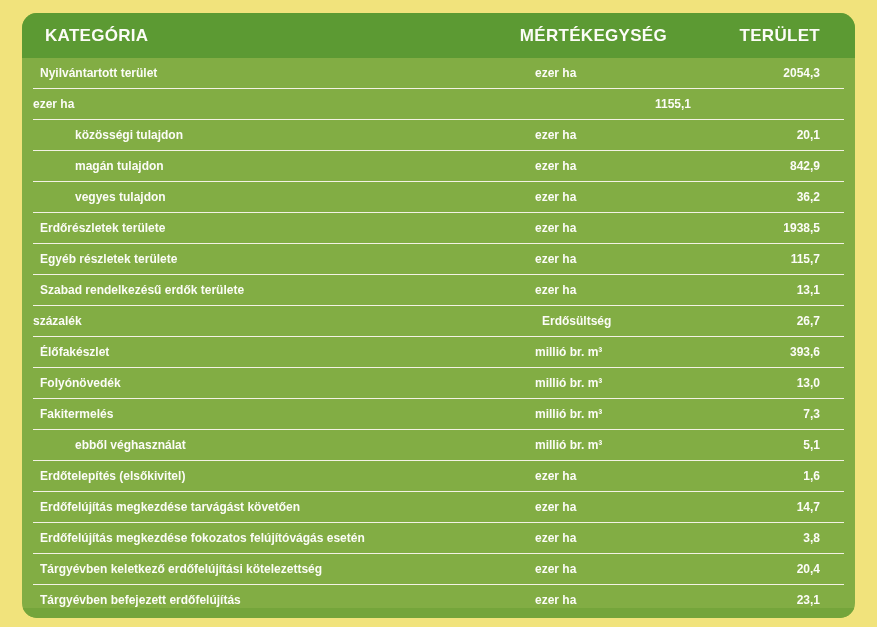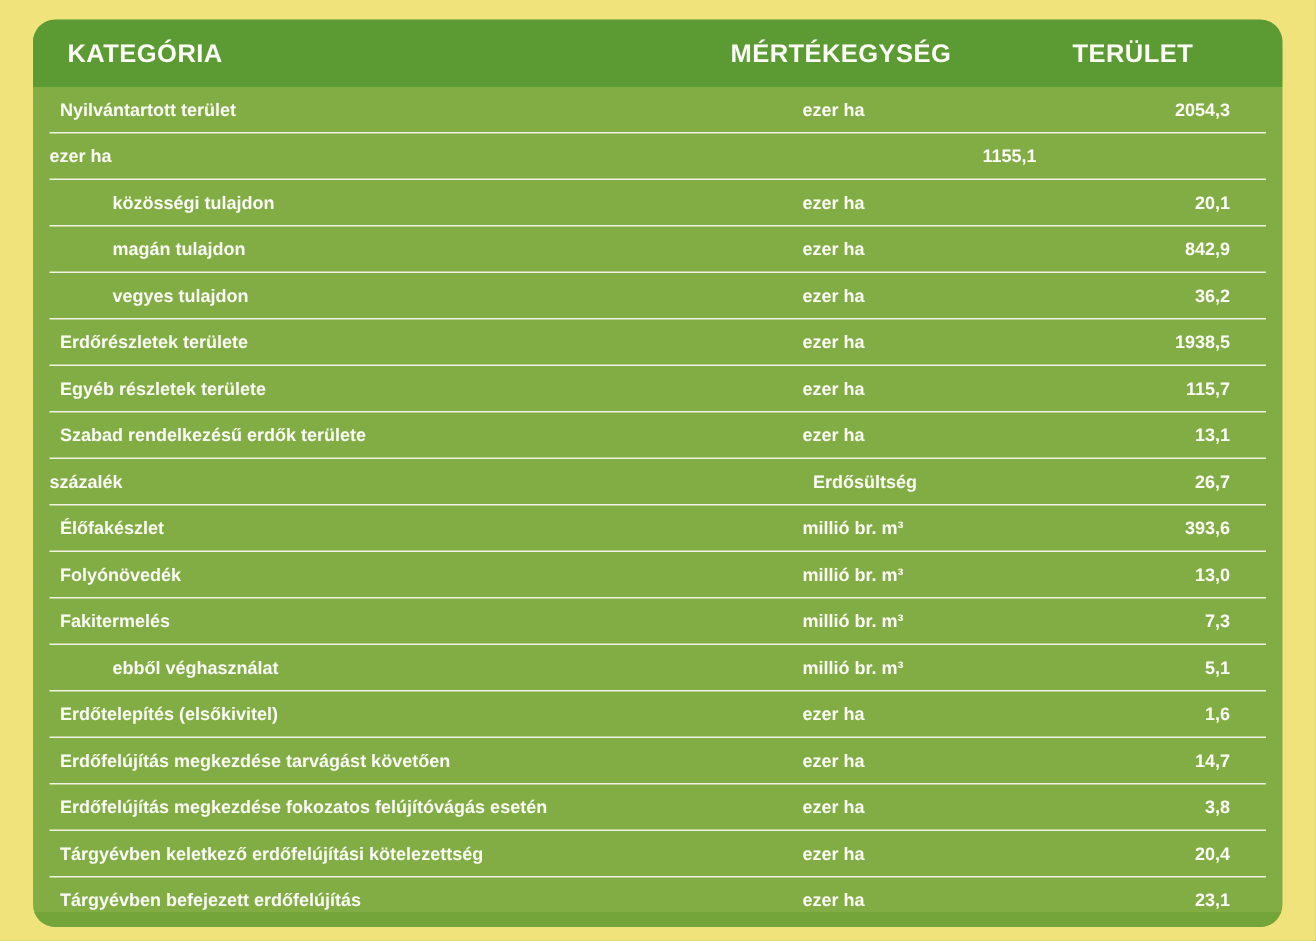"MÉRTÉKEGYSÉG" .h-unit { text-align: none -> right }
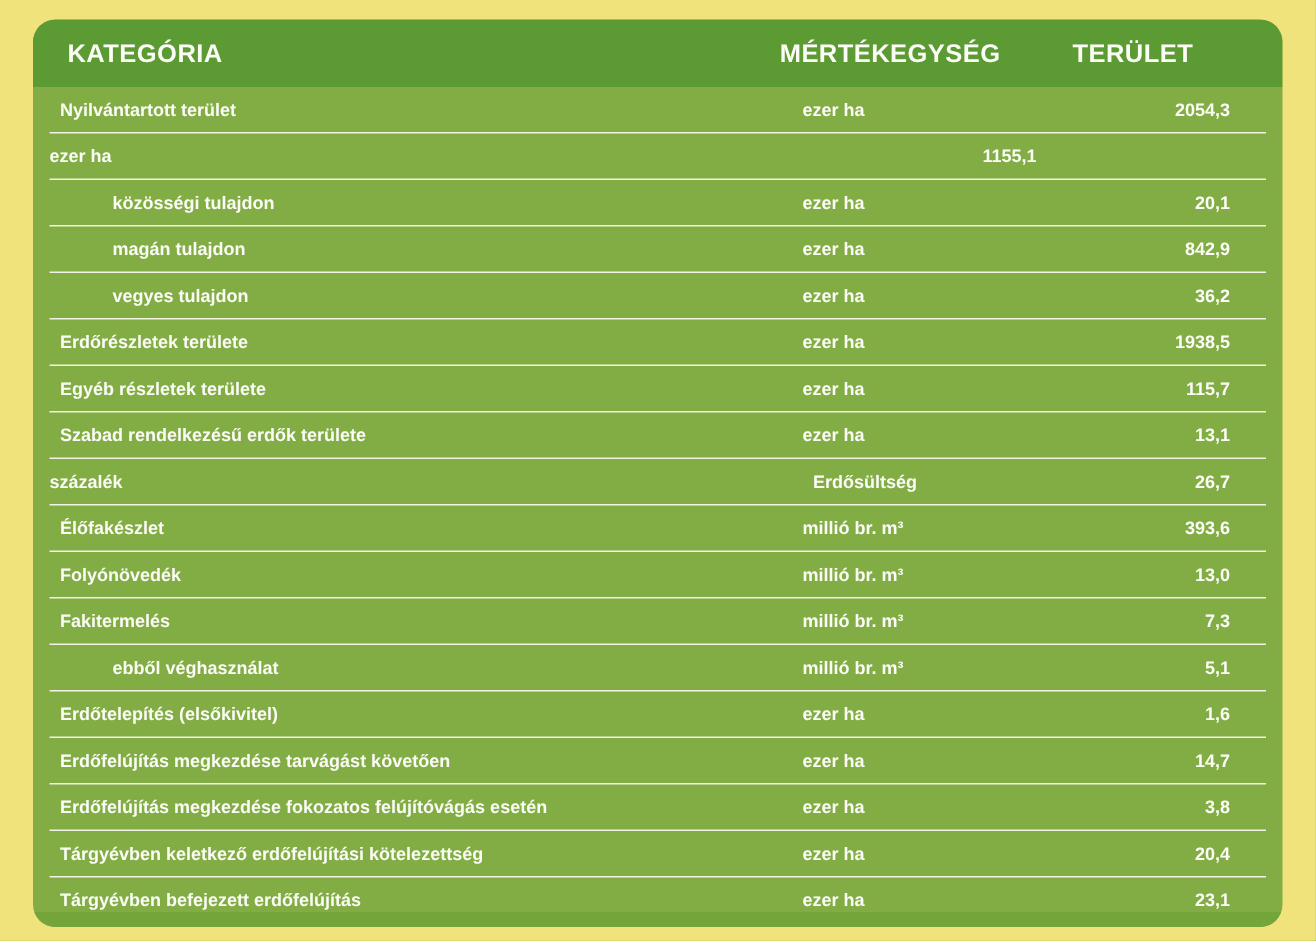"TERÜLET" .h-val { text-align: none -> right }
